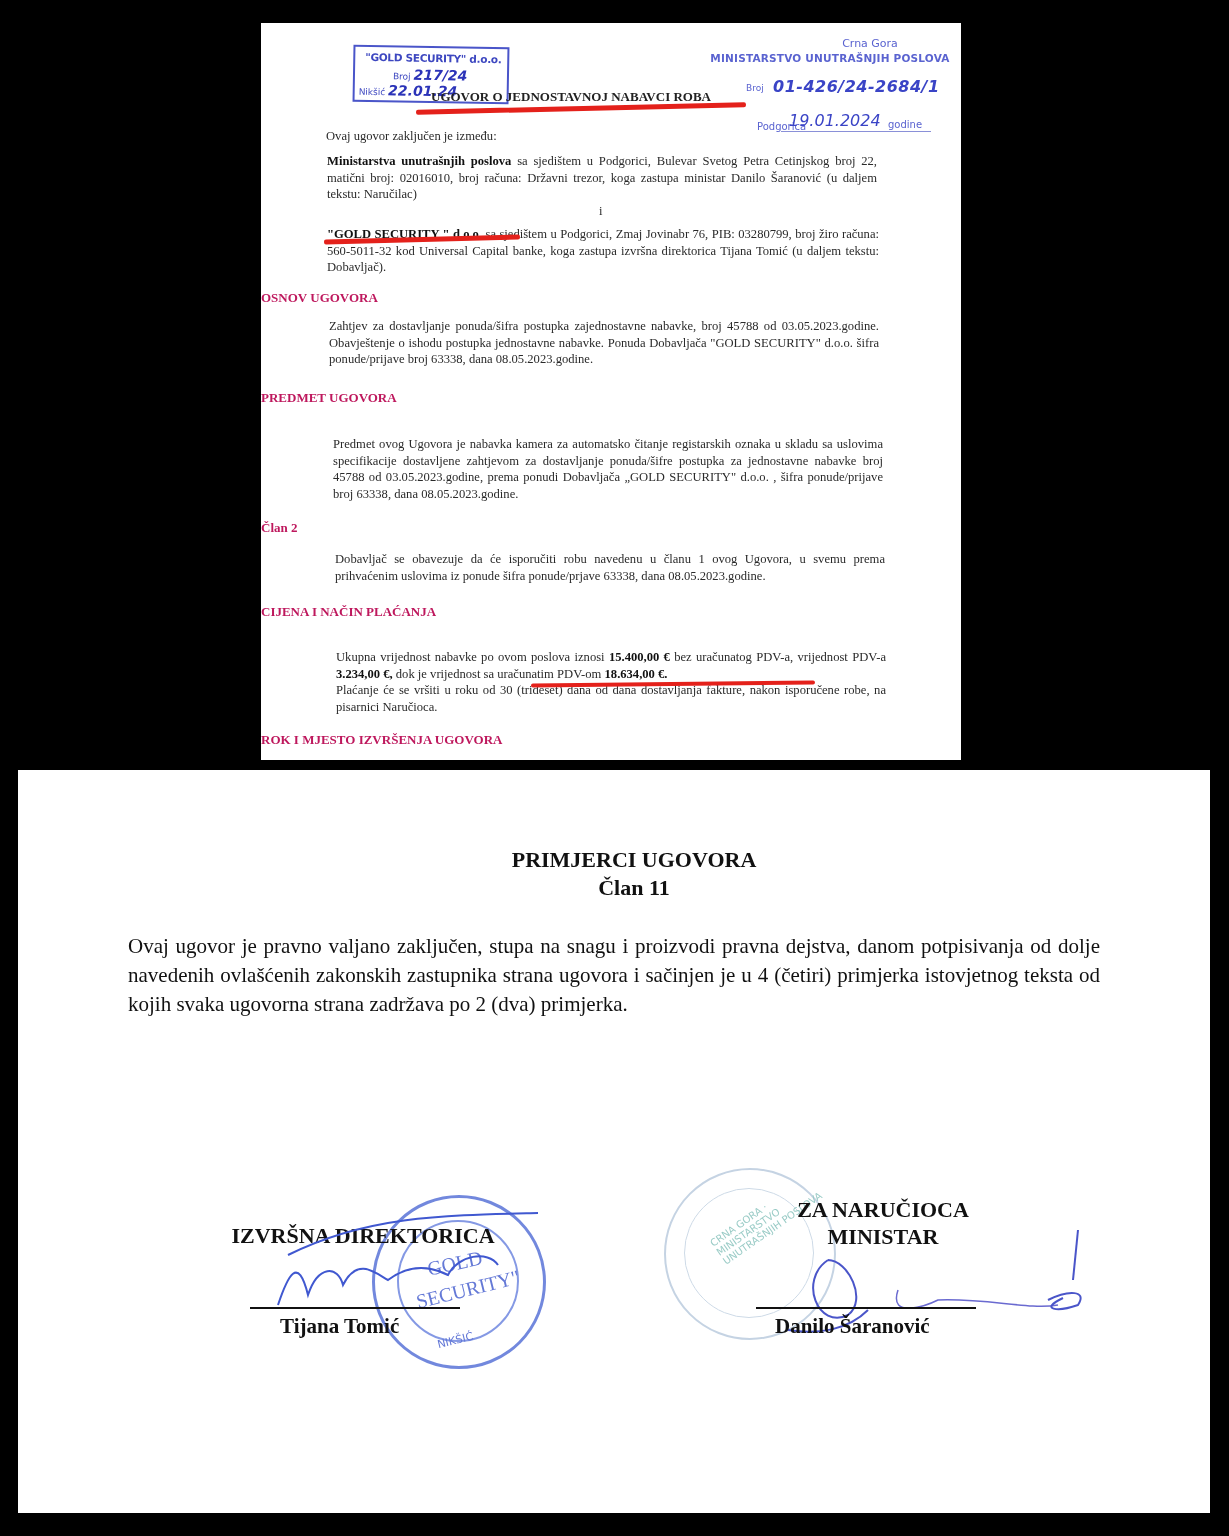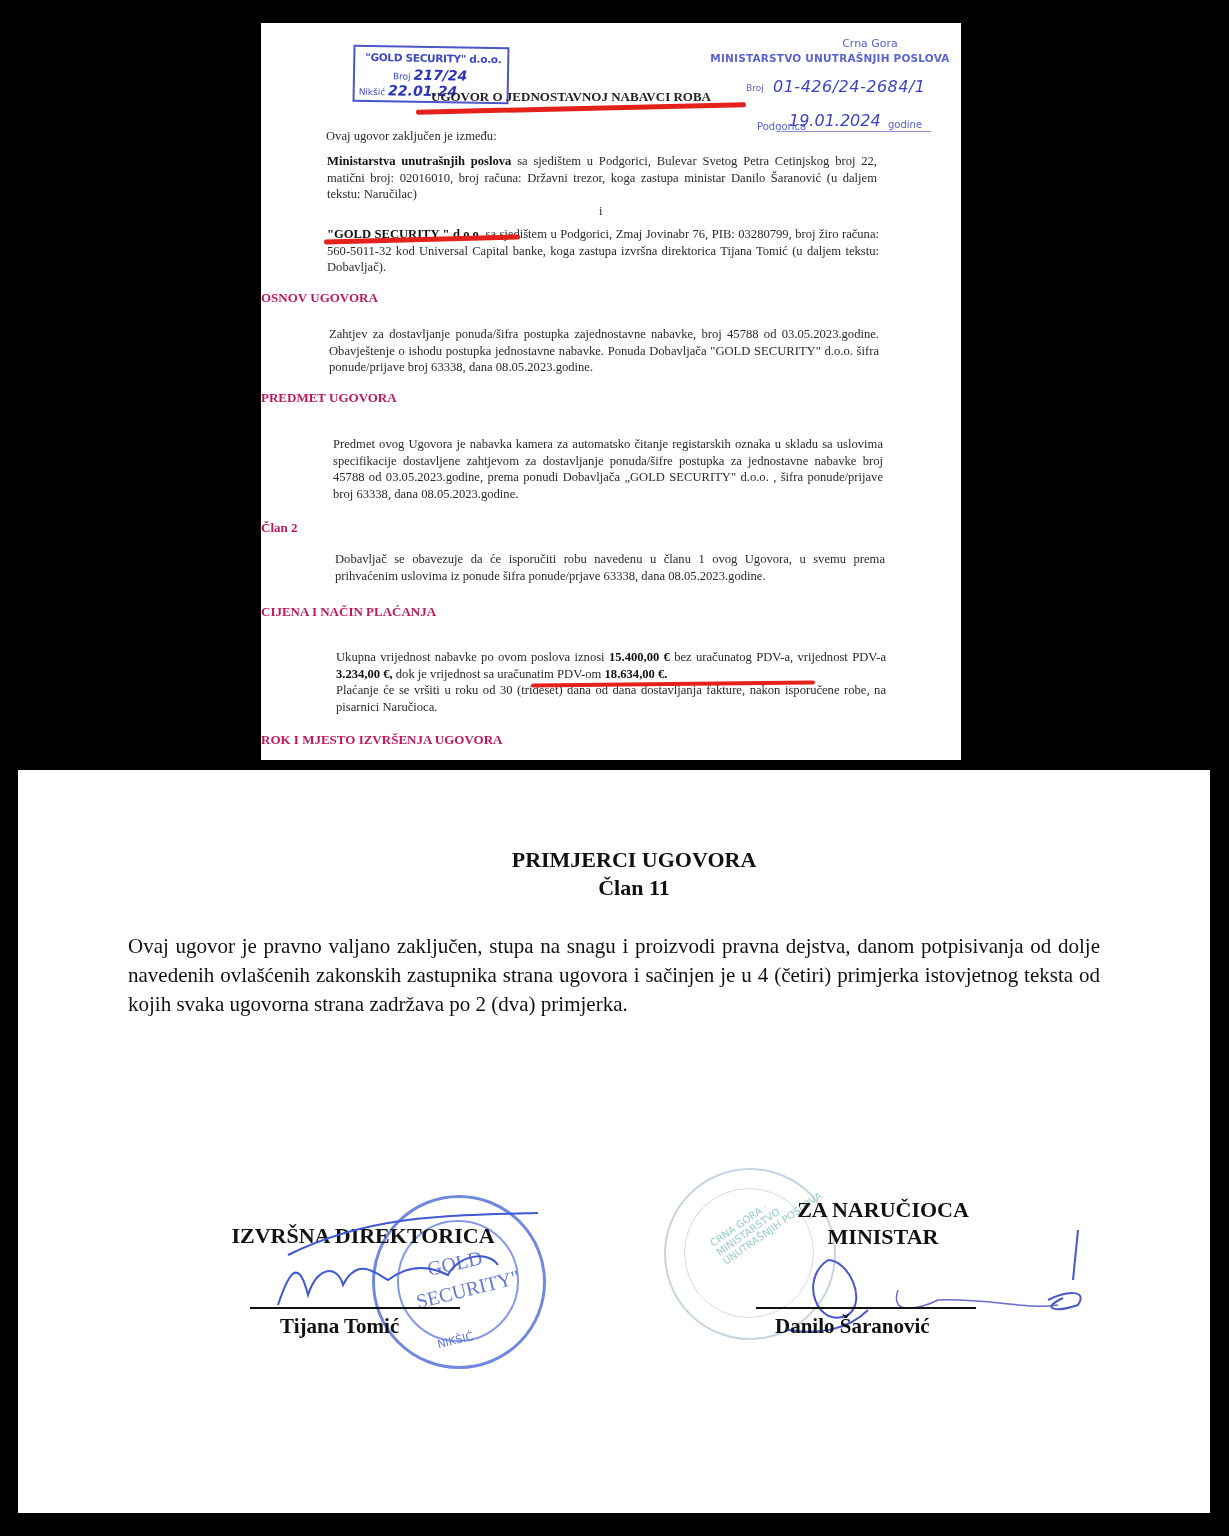"01-426/24-2684/1" div.abs { font-weight: normal -> bold }
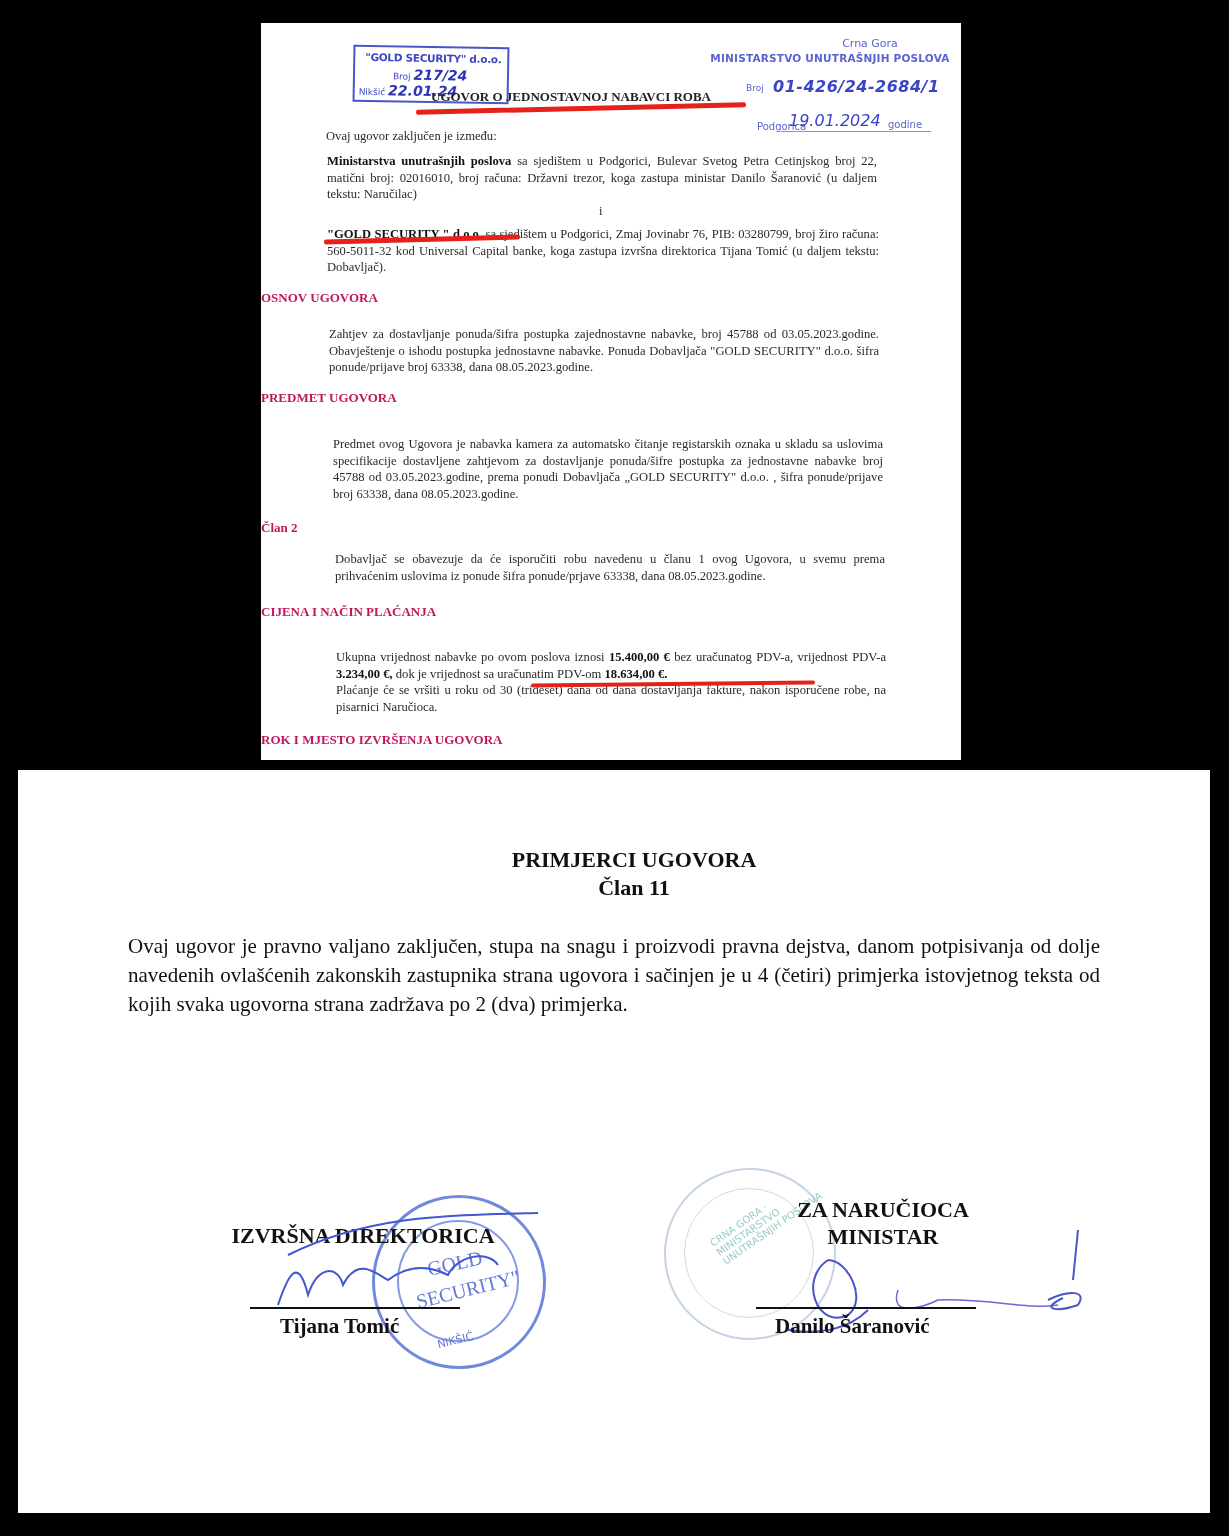"Zahtjev za dostavljanje ponuda/šifra" div.abs { margin-top: 8px -> none }
